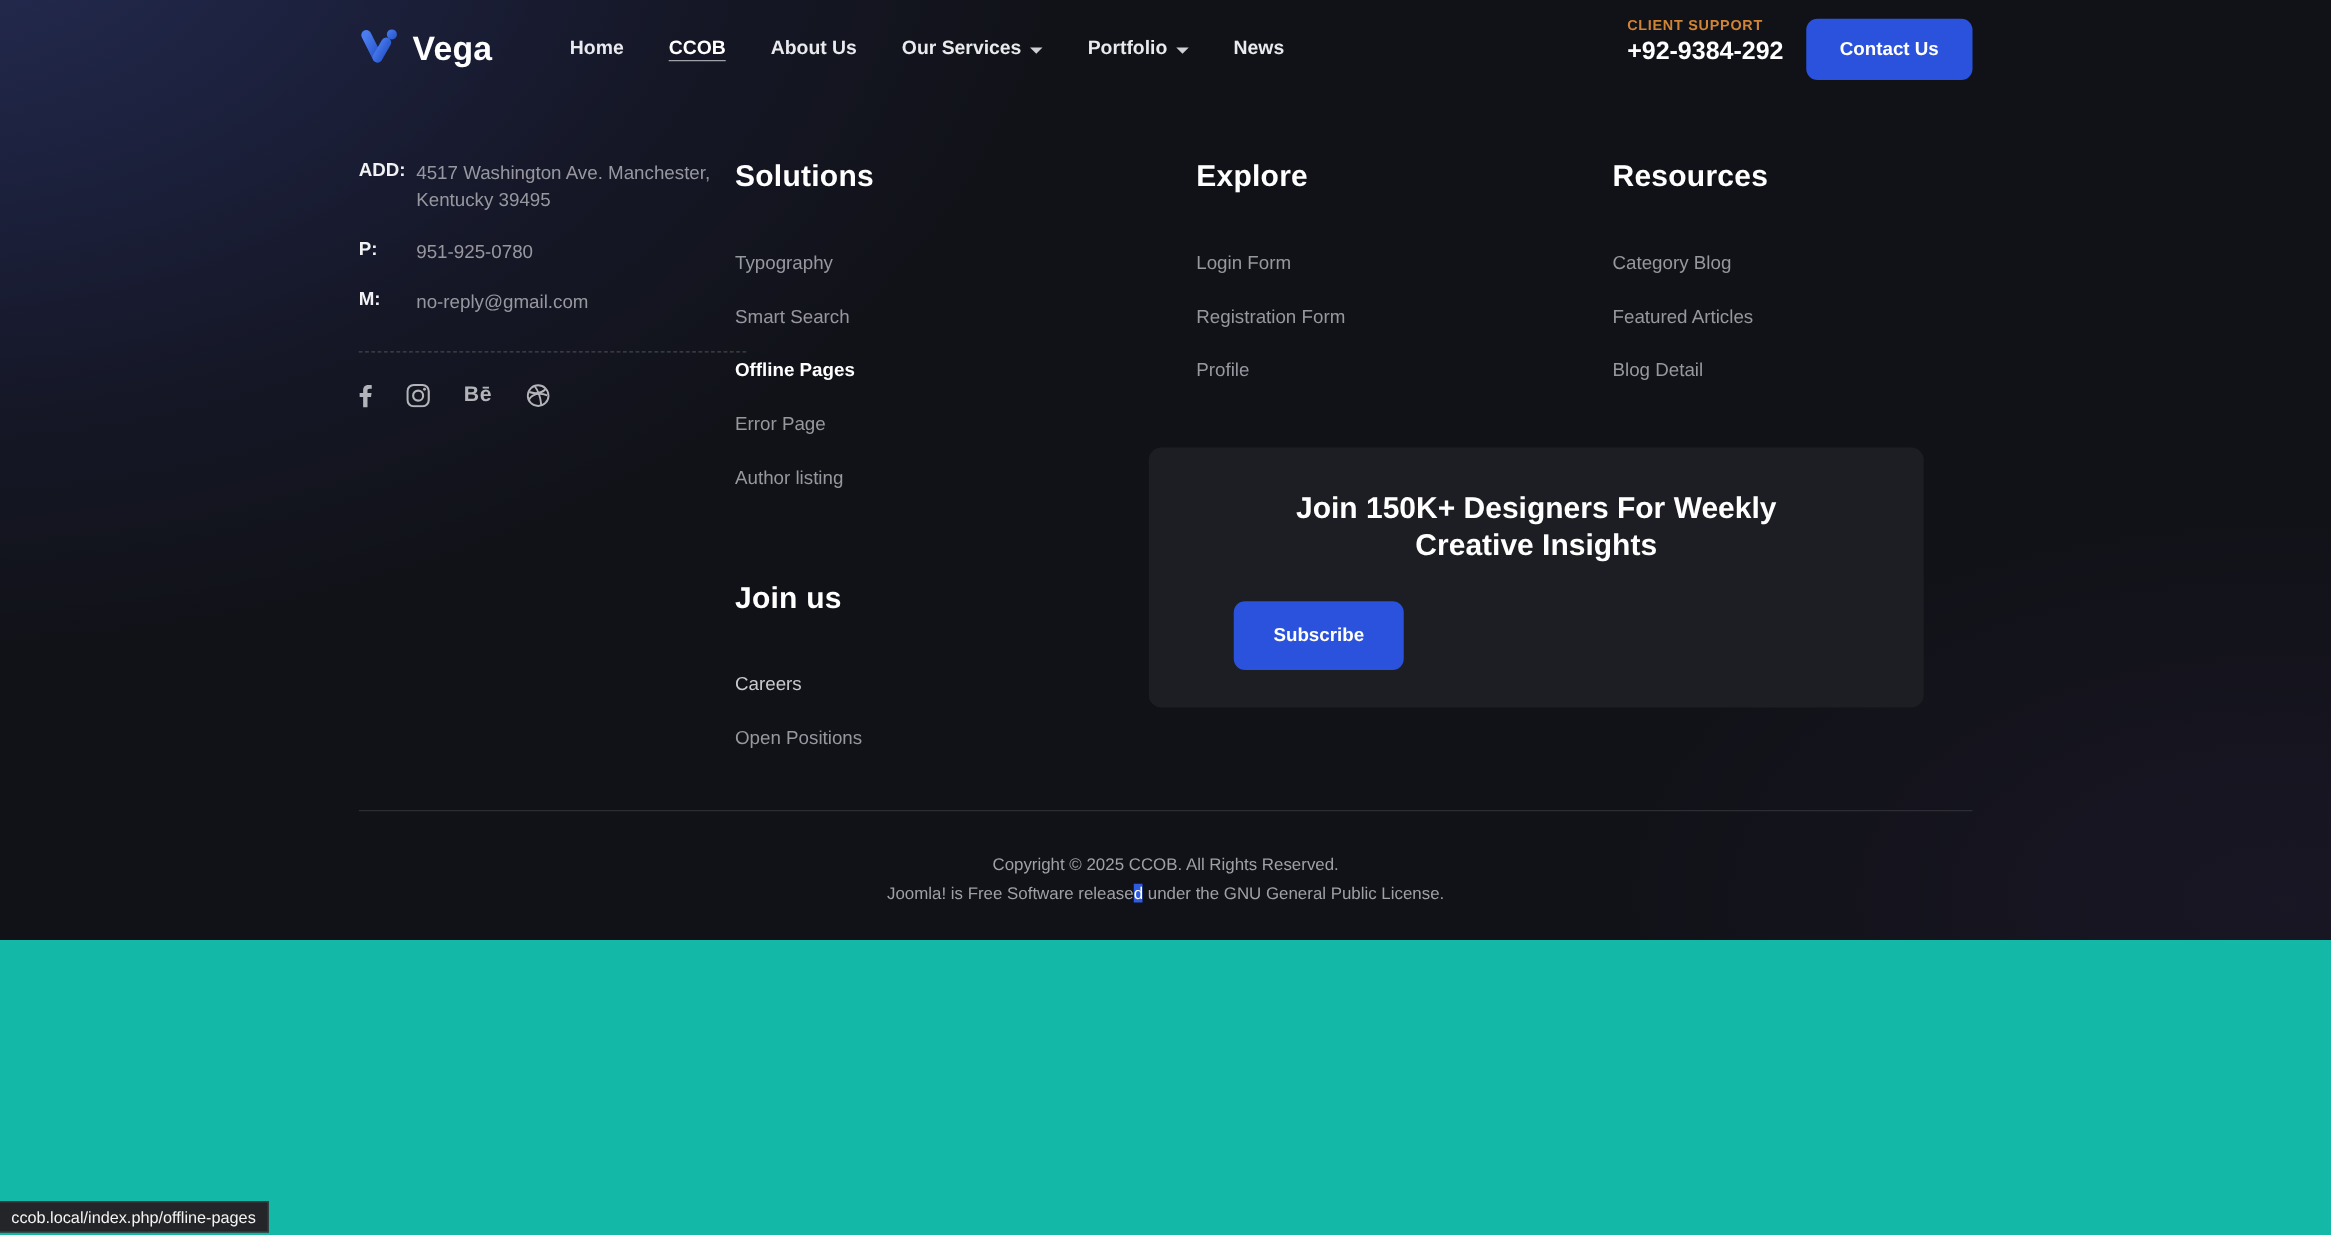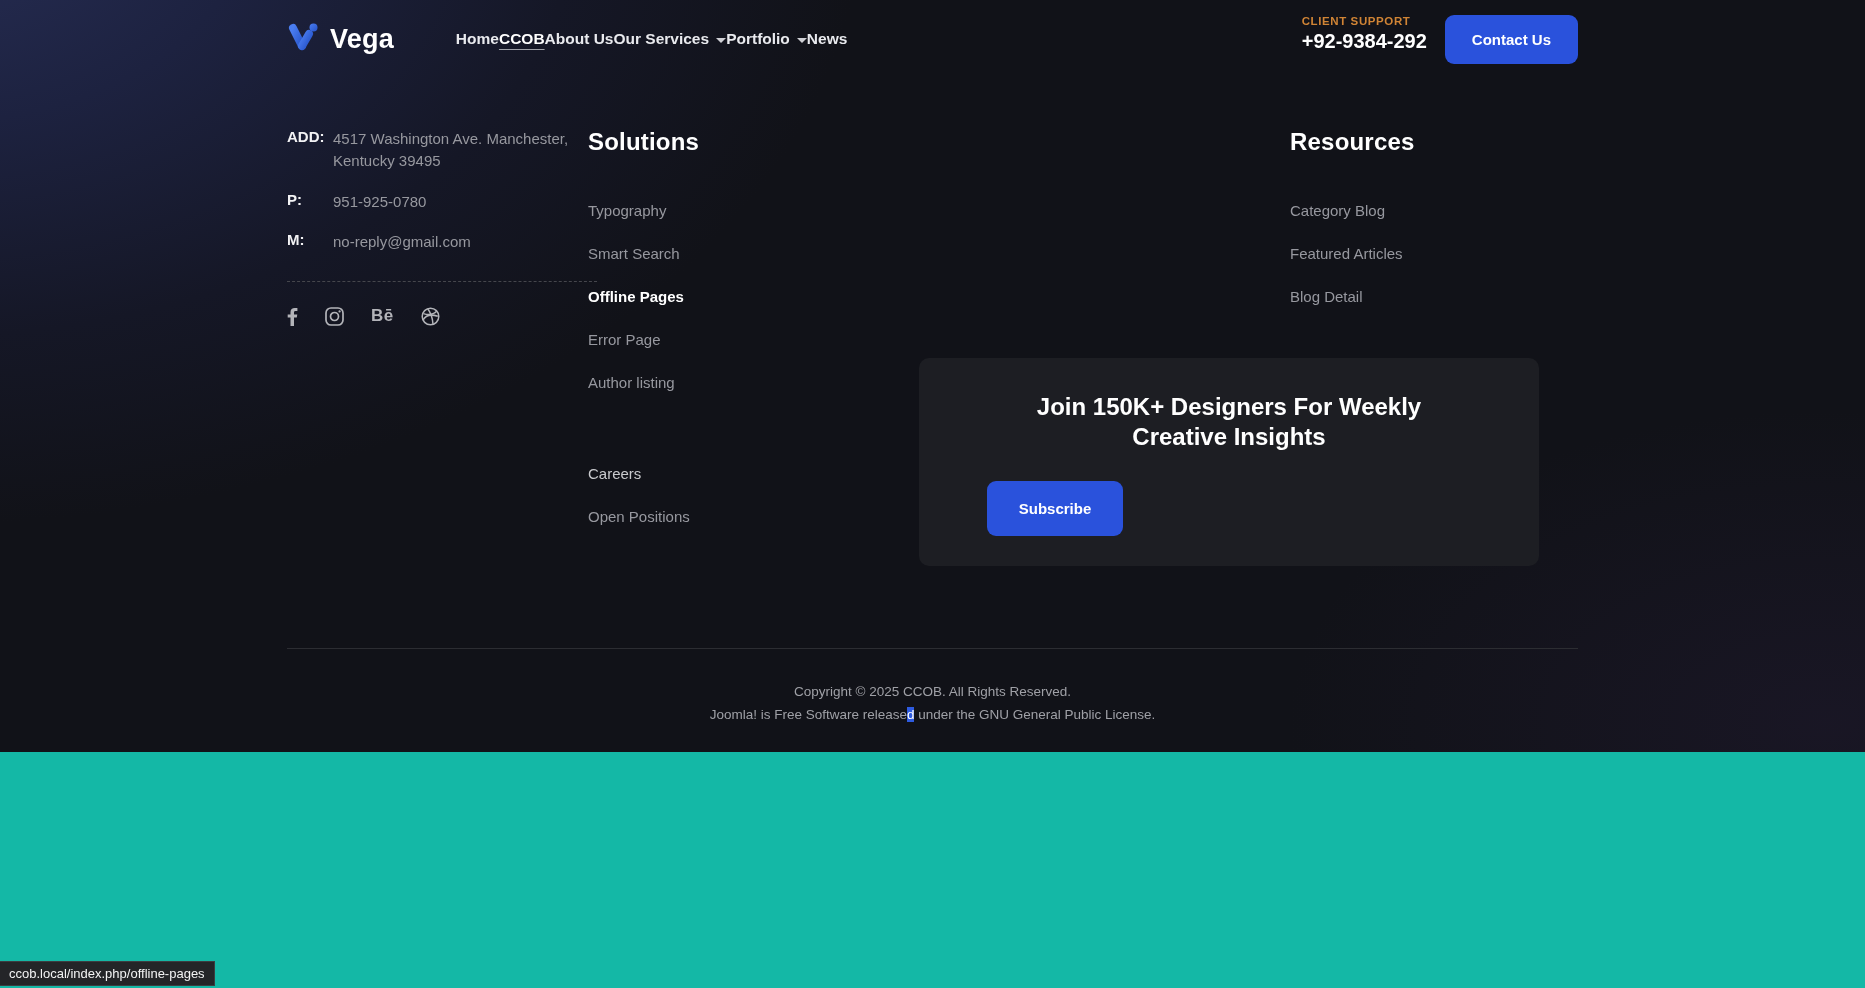"Home" .nav-links { gap: none -> 36px }
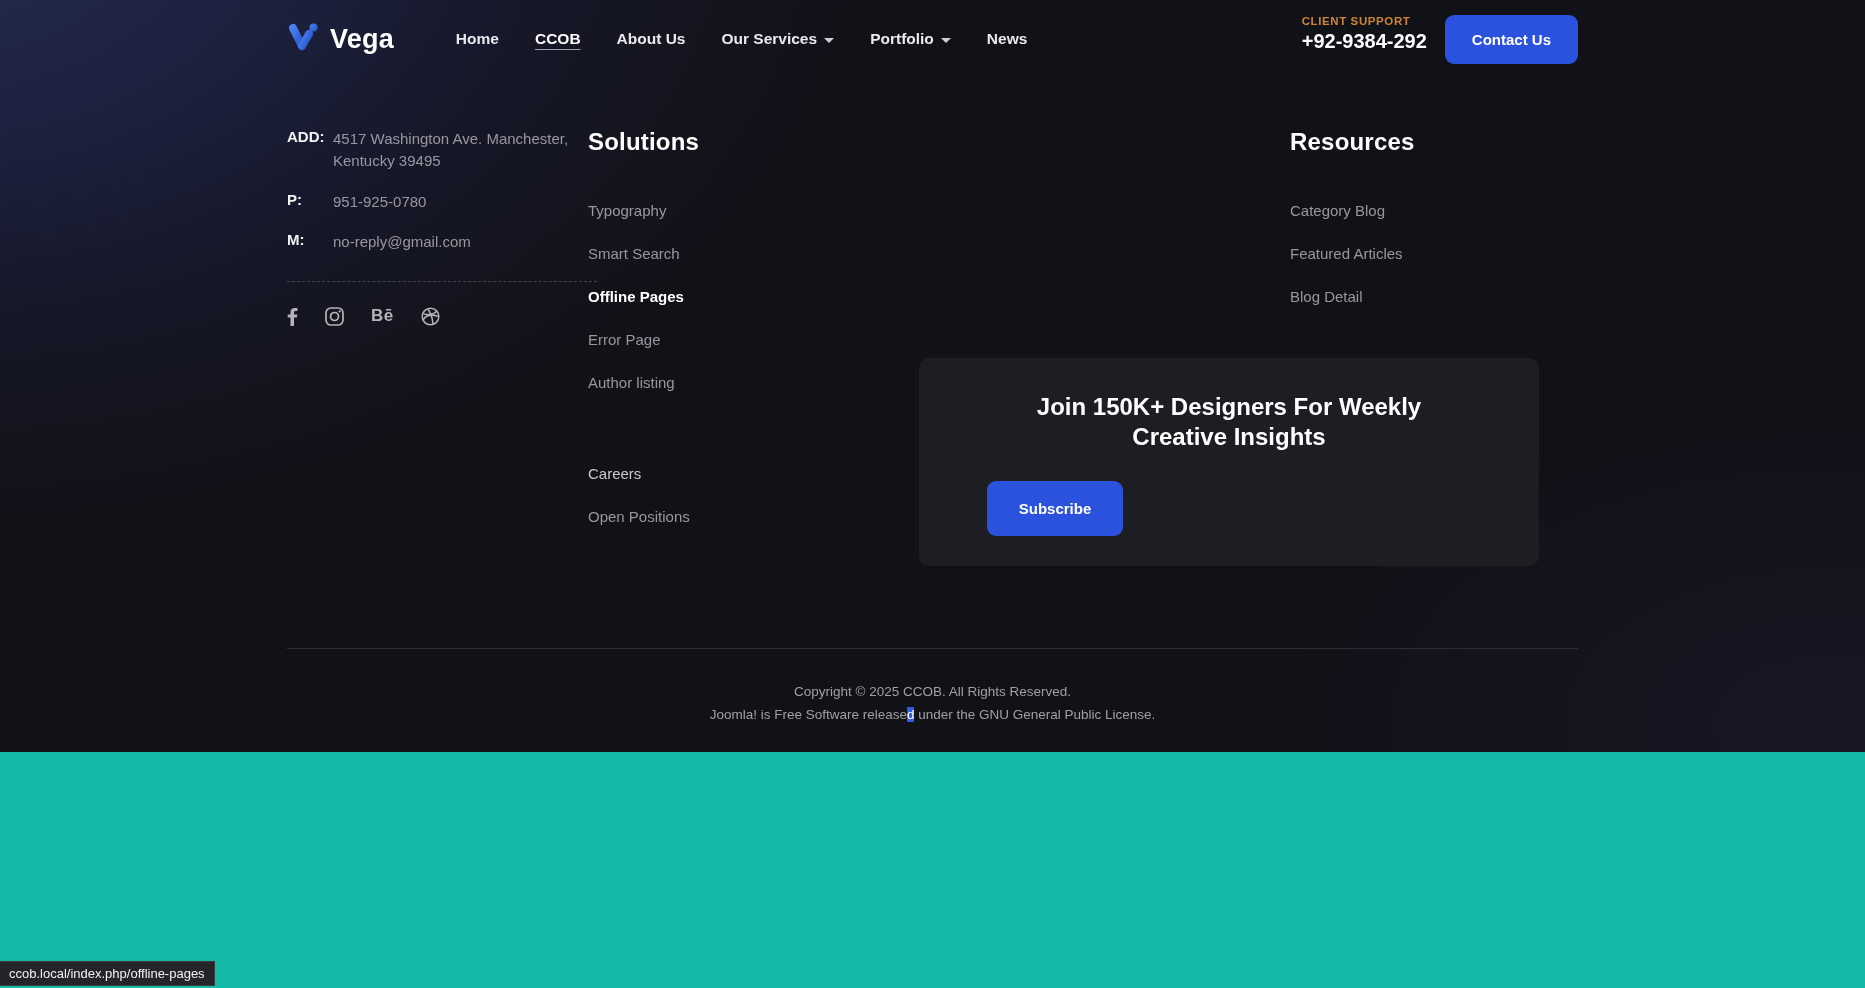"Explore" div.col { html: none -> <div> <h3>Explore</h3> <ul> <li><a>Login Form</a></li> <li><a>Registration Form</a></li> <li><a>Profile</a></li> </ul> </div> }
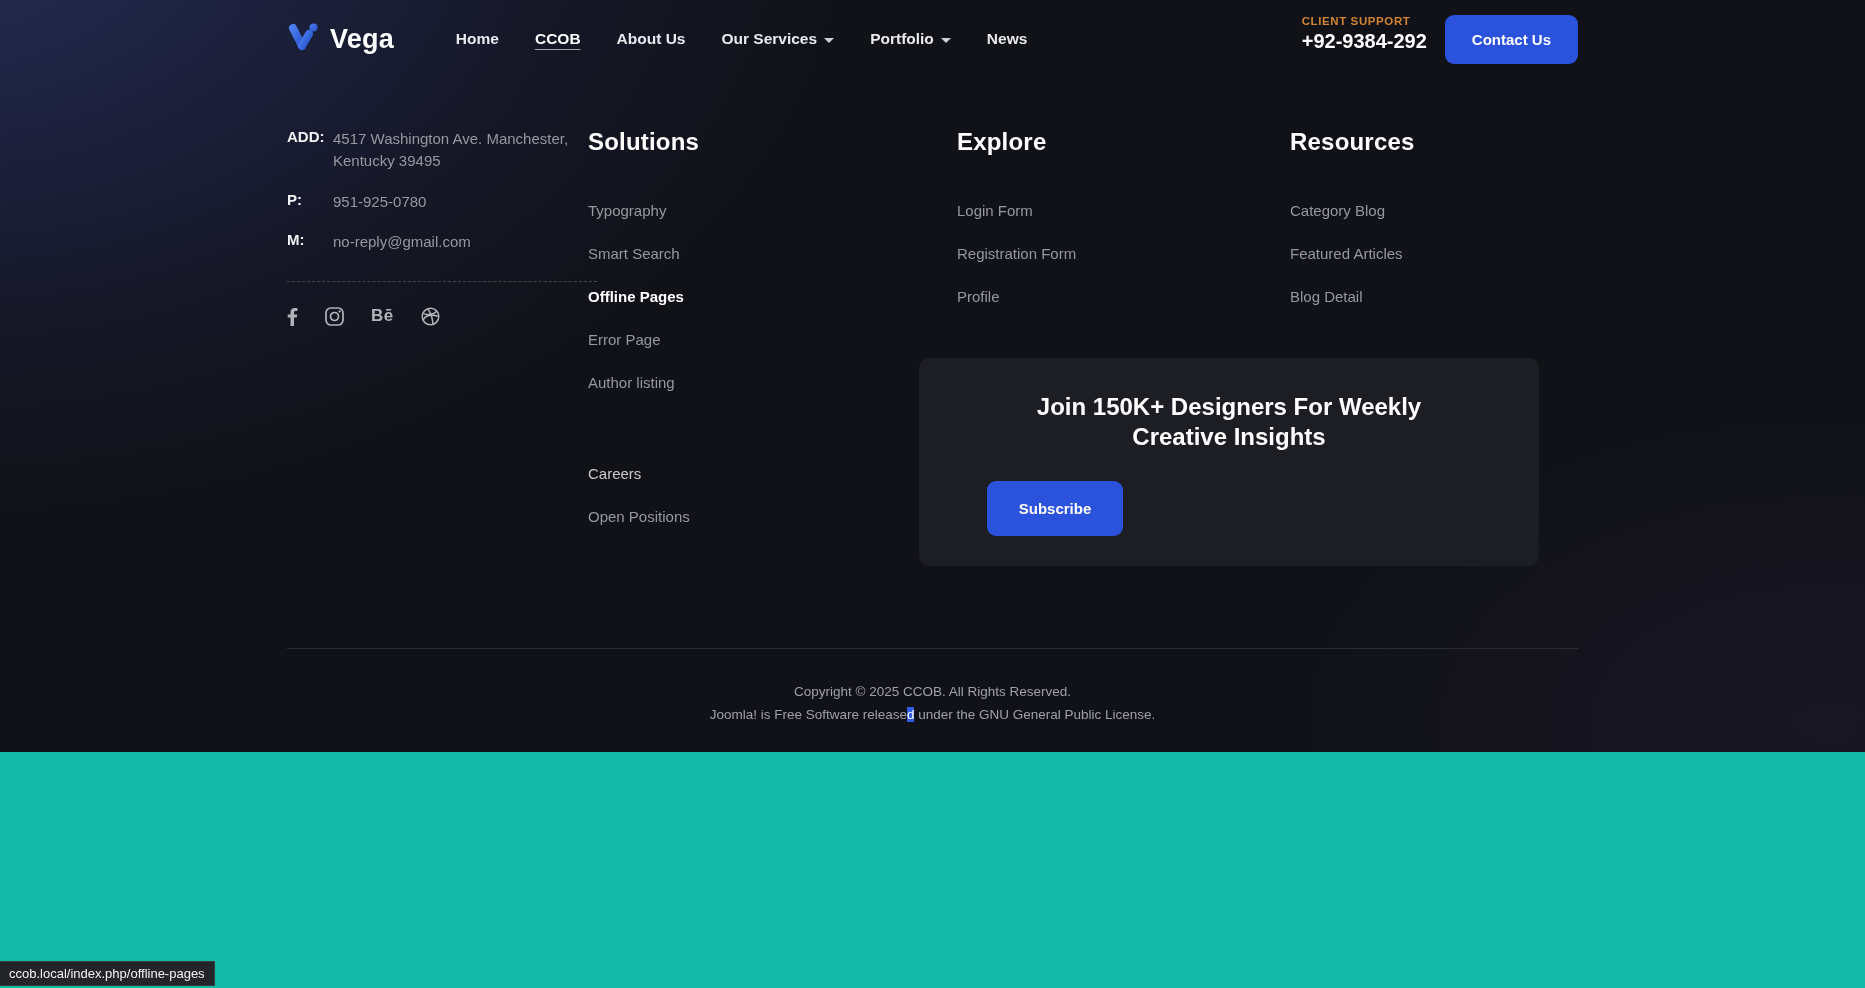"Join us" h3 { html: none -> <h3>Join us</h3> }
